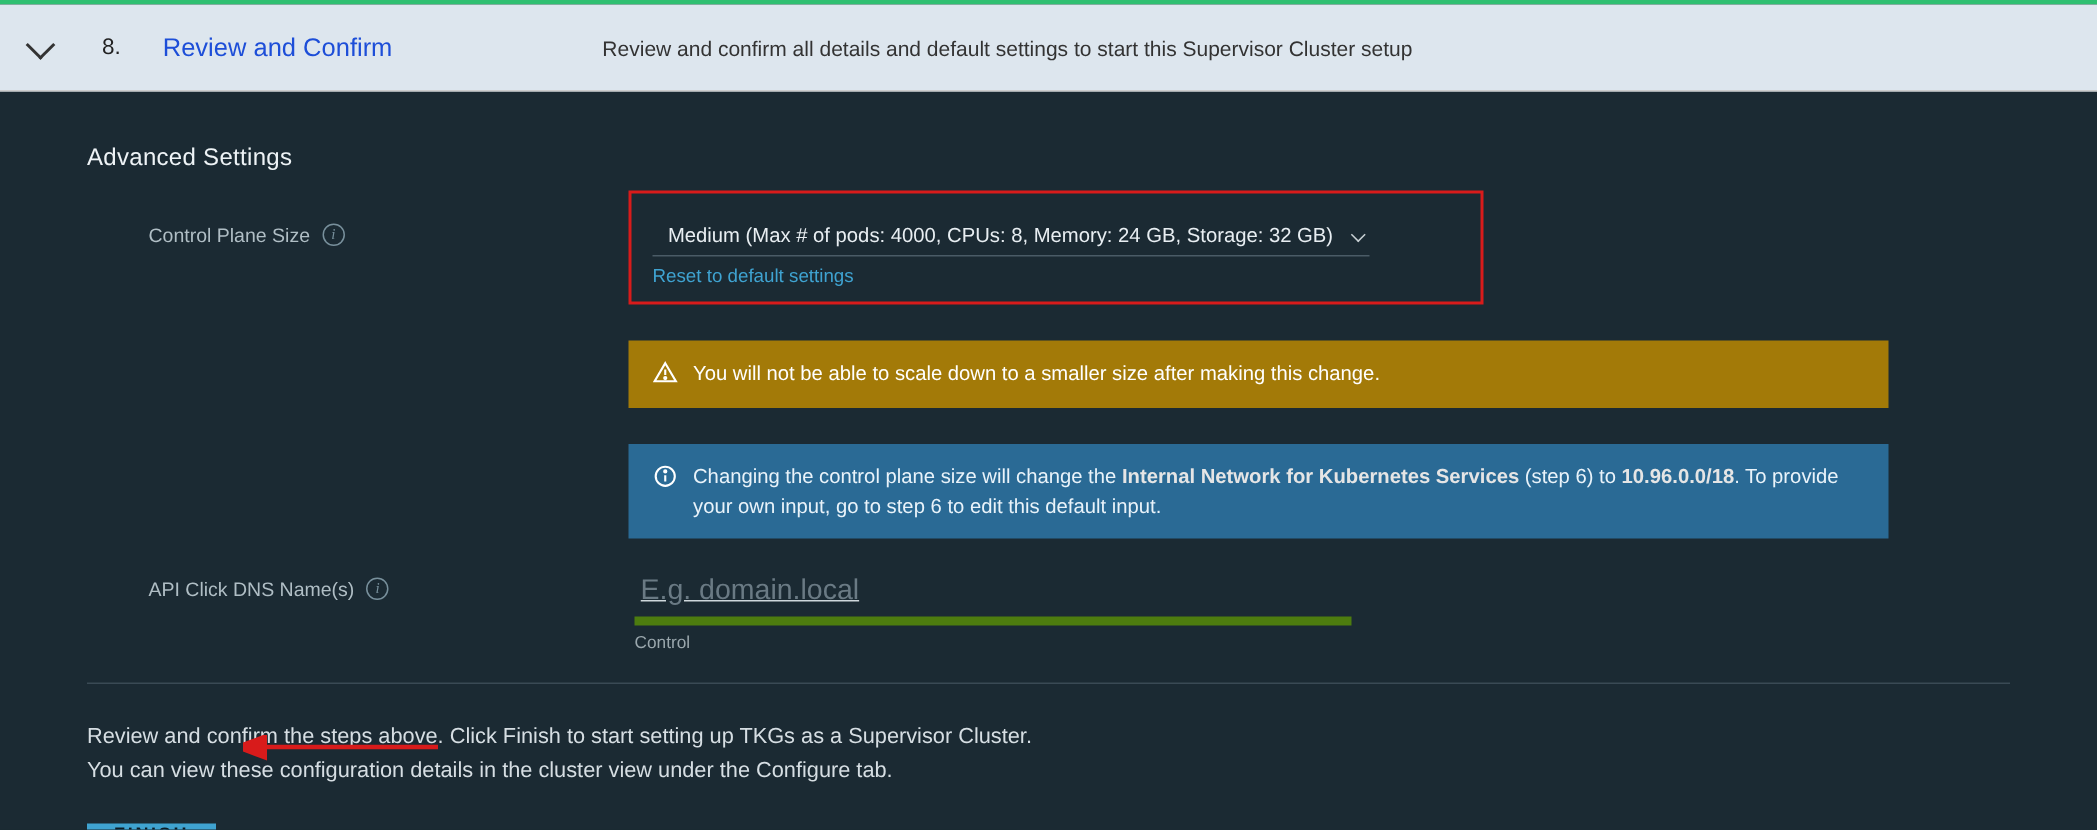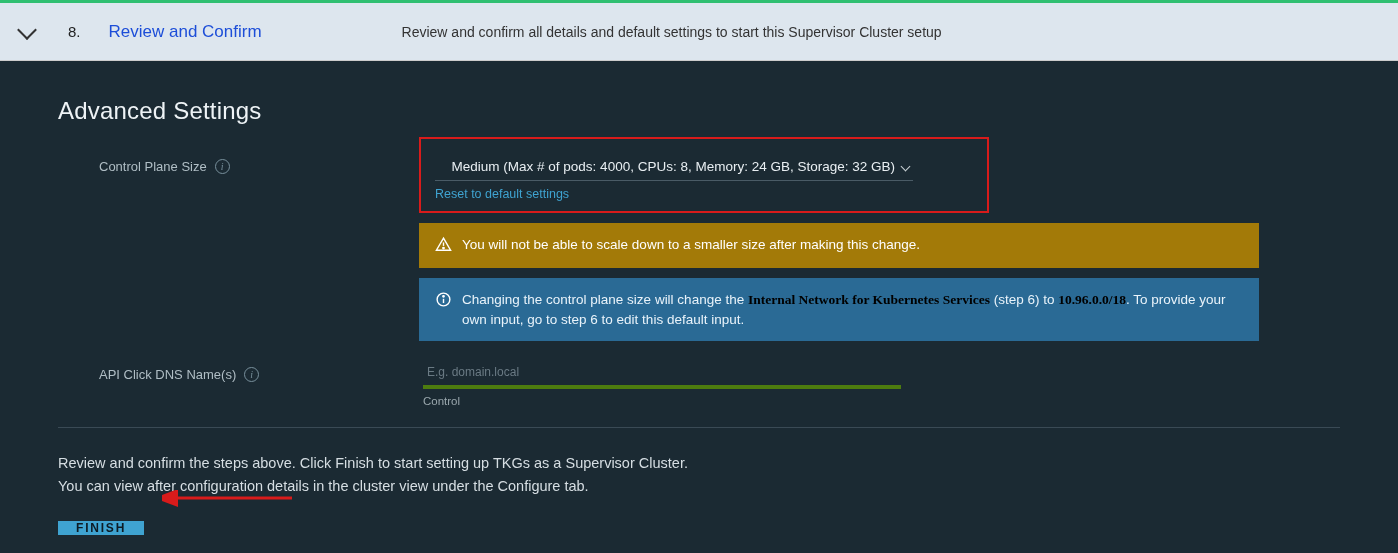"Advanced Settings" .section-title { font-size: 24px -> 16px }
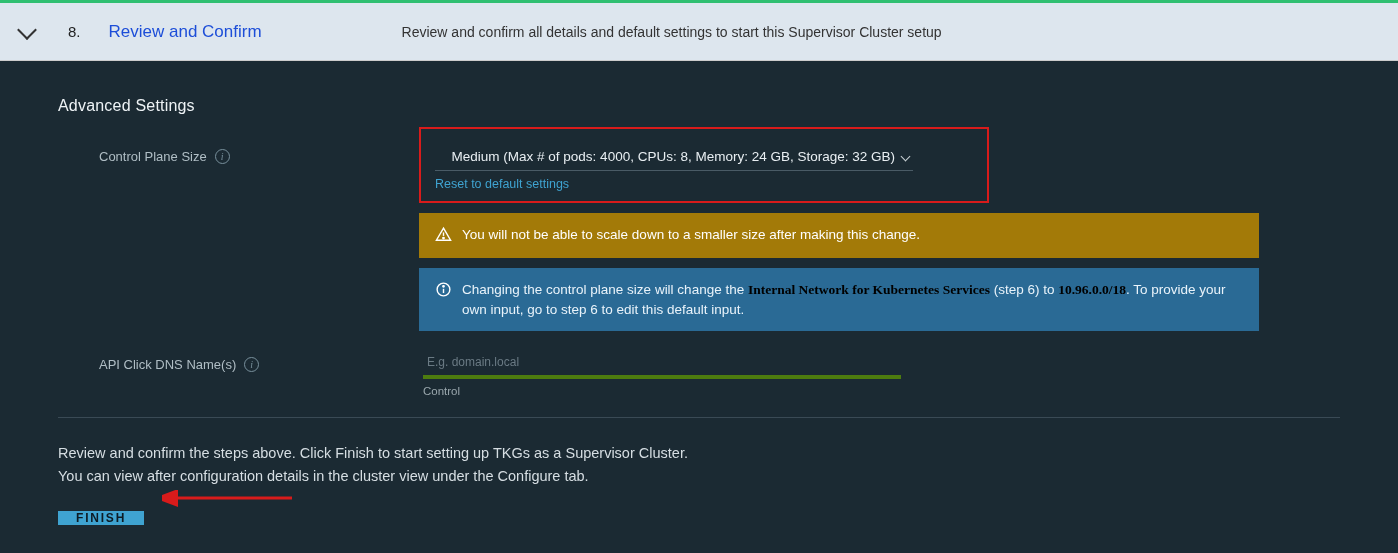"Medium (Max # of pods:" .dd { text-align: right -> center }
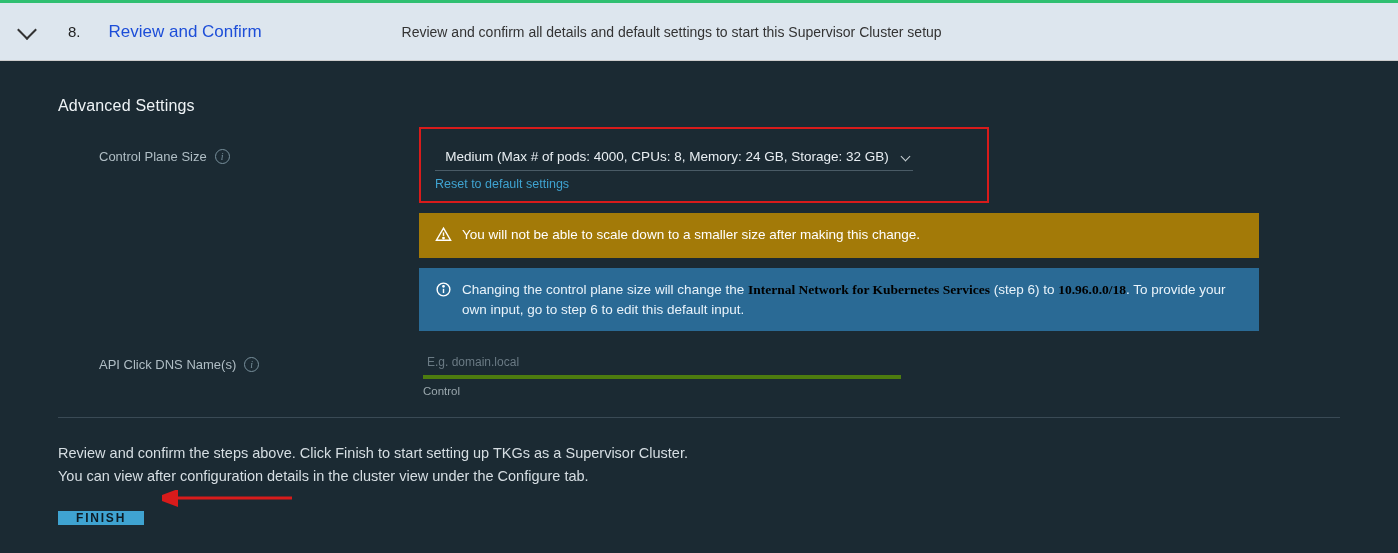"You will not be able" .banner { margin-top: 10px -> 24px }
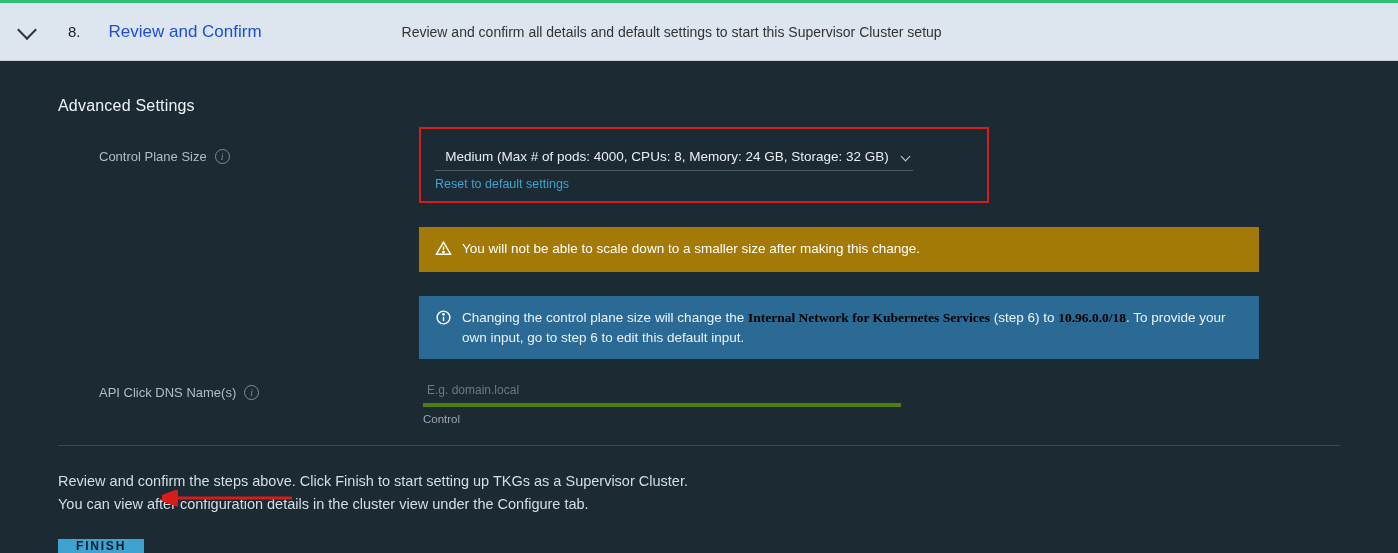"Internal Network for Kubernetes Services" .banner b { color: #000000 -> #e5e5e5; font-family: Liberation Serif, serif -> none }
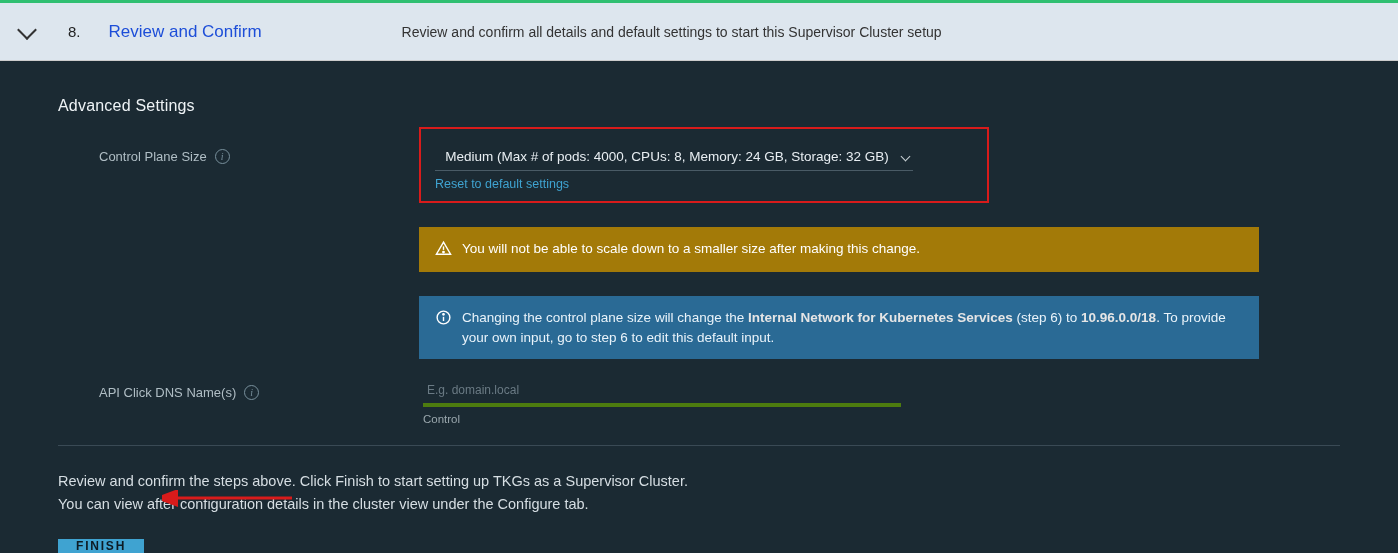"E.g. domain.local" .dns-input { border-bottom: 4px solid #4d7c0f -> 6px solid #4d7c0f; font-size: 12px -> 19px; text-decoration: none -> underline }
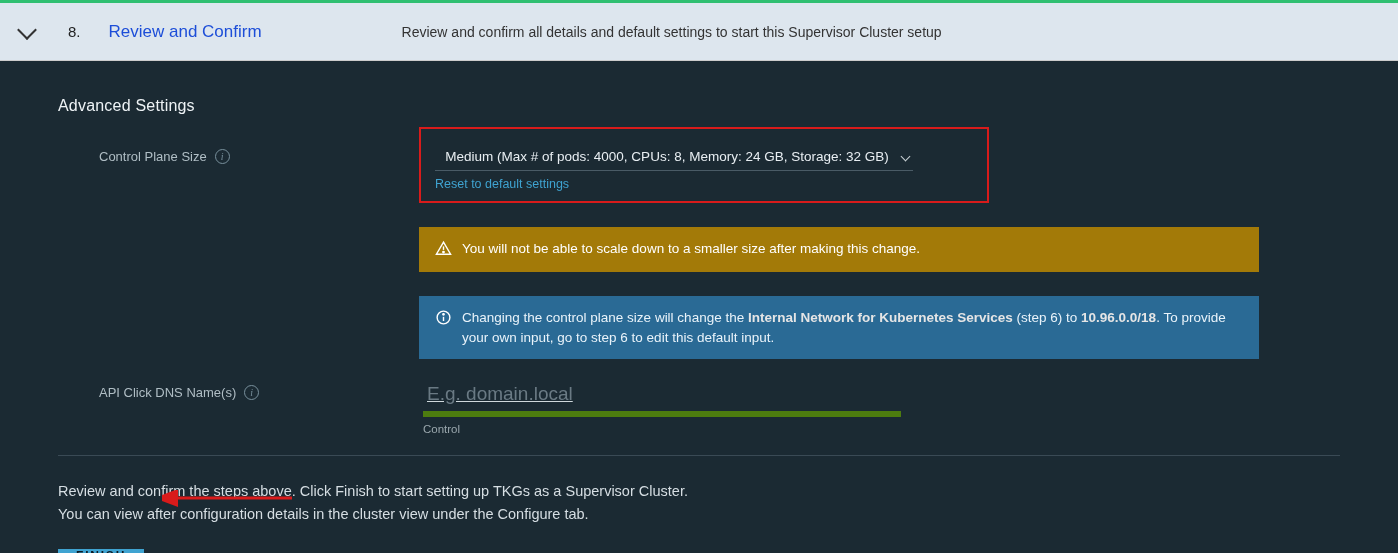"You can view after configuration" div { text: after -> these }
